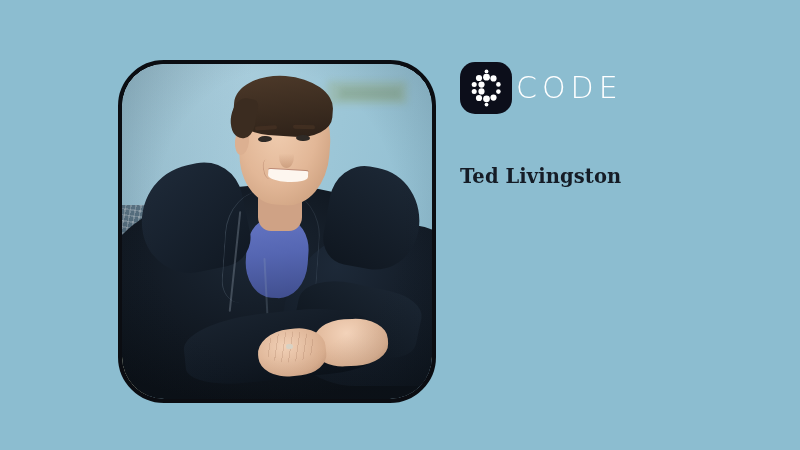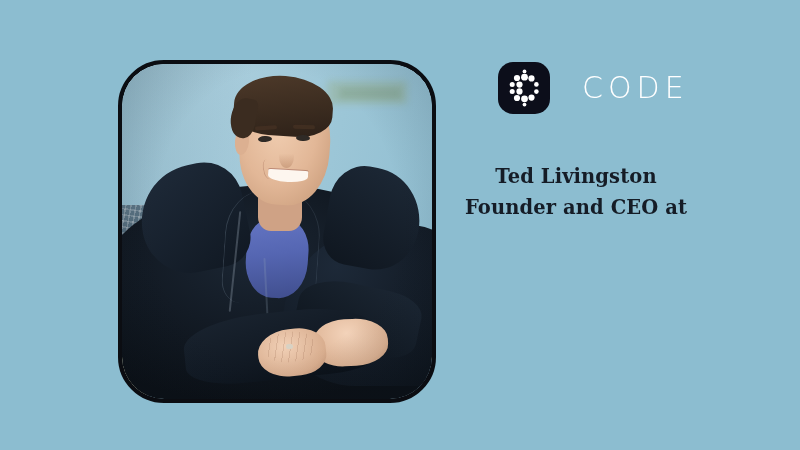"CODE" #brand-row { gap: 32px -> 4px; margin-left: 38px -> none }
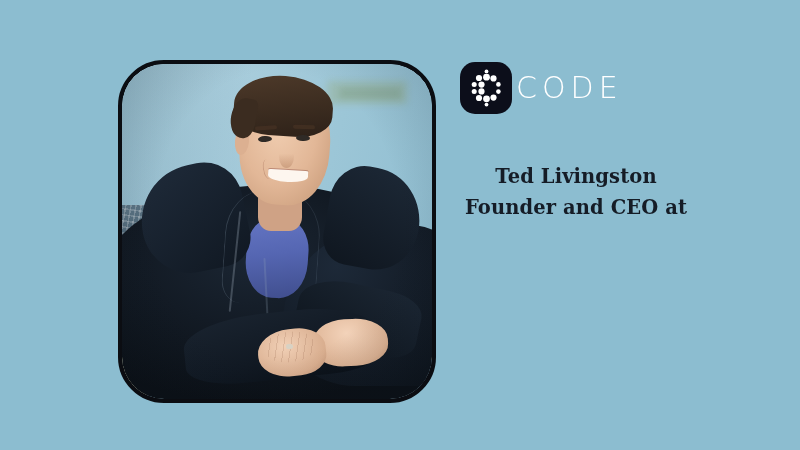"Ted Livingston" #person-block { text-align: center -> none }
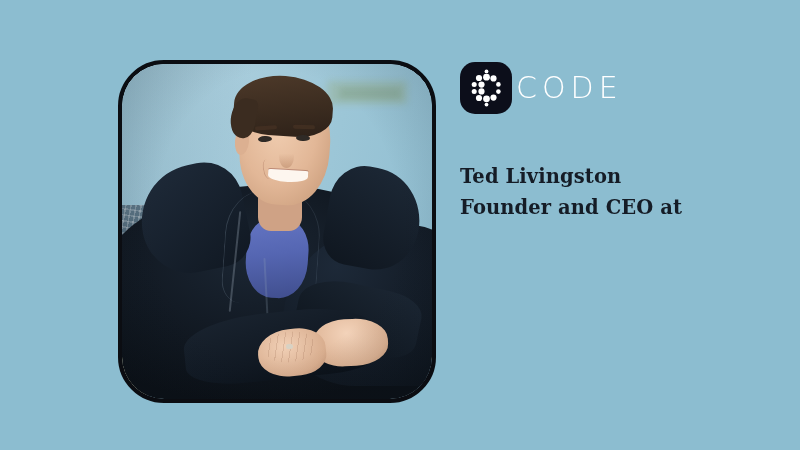"Founder and CEO at" div { html: <div>Founder and CEO at</div> -> none }
